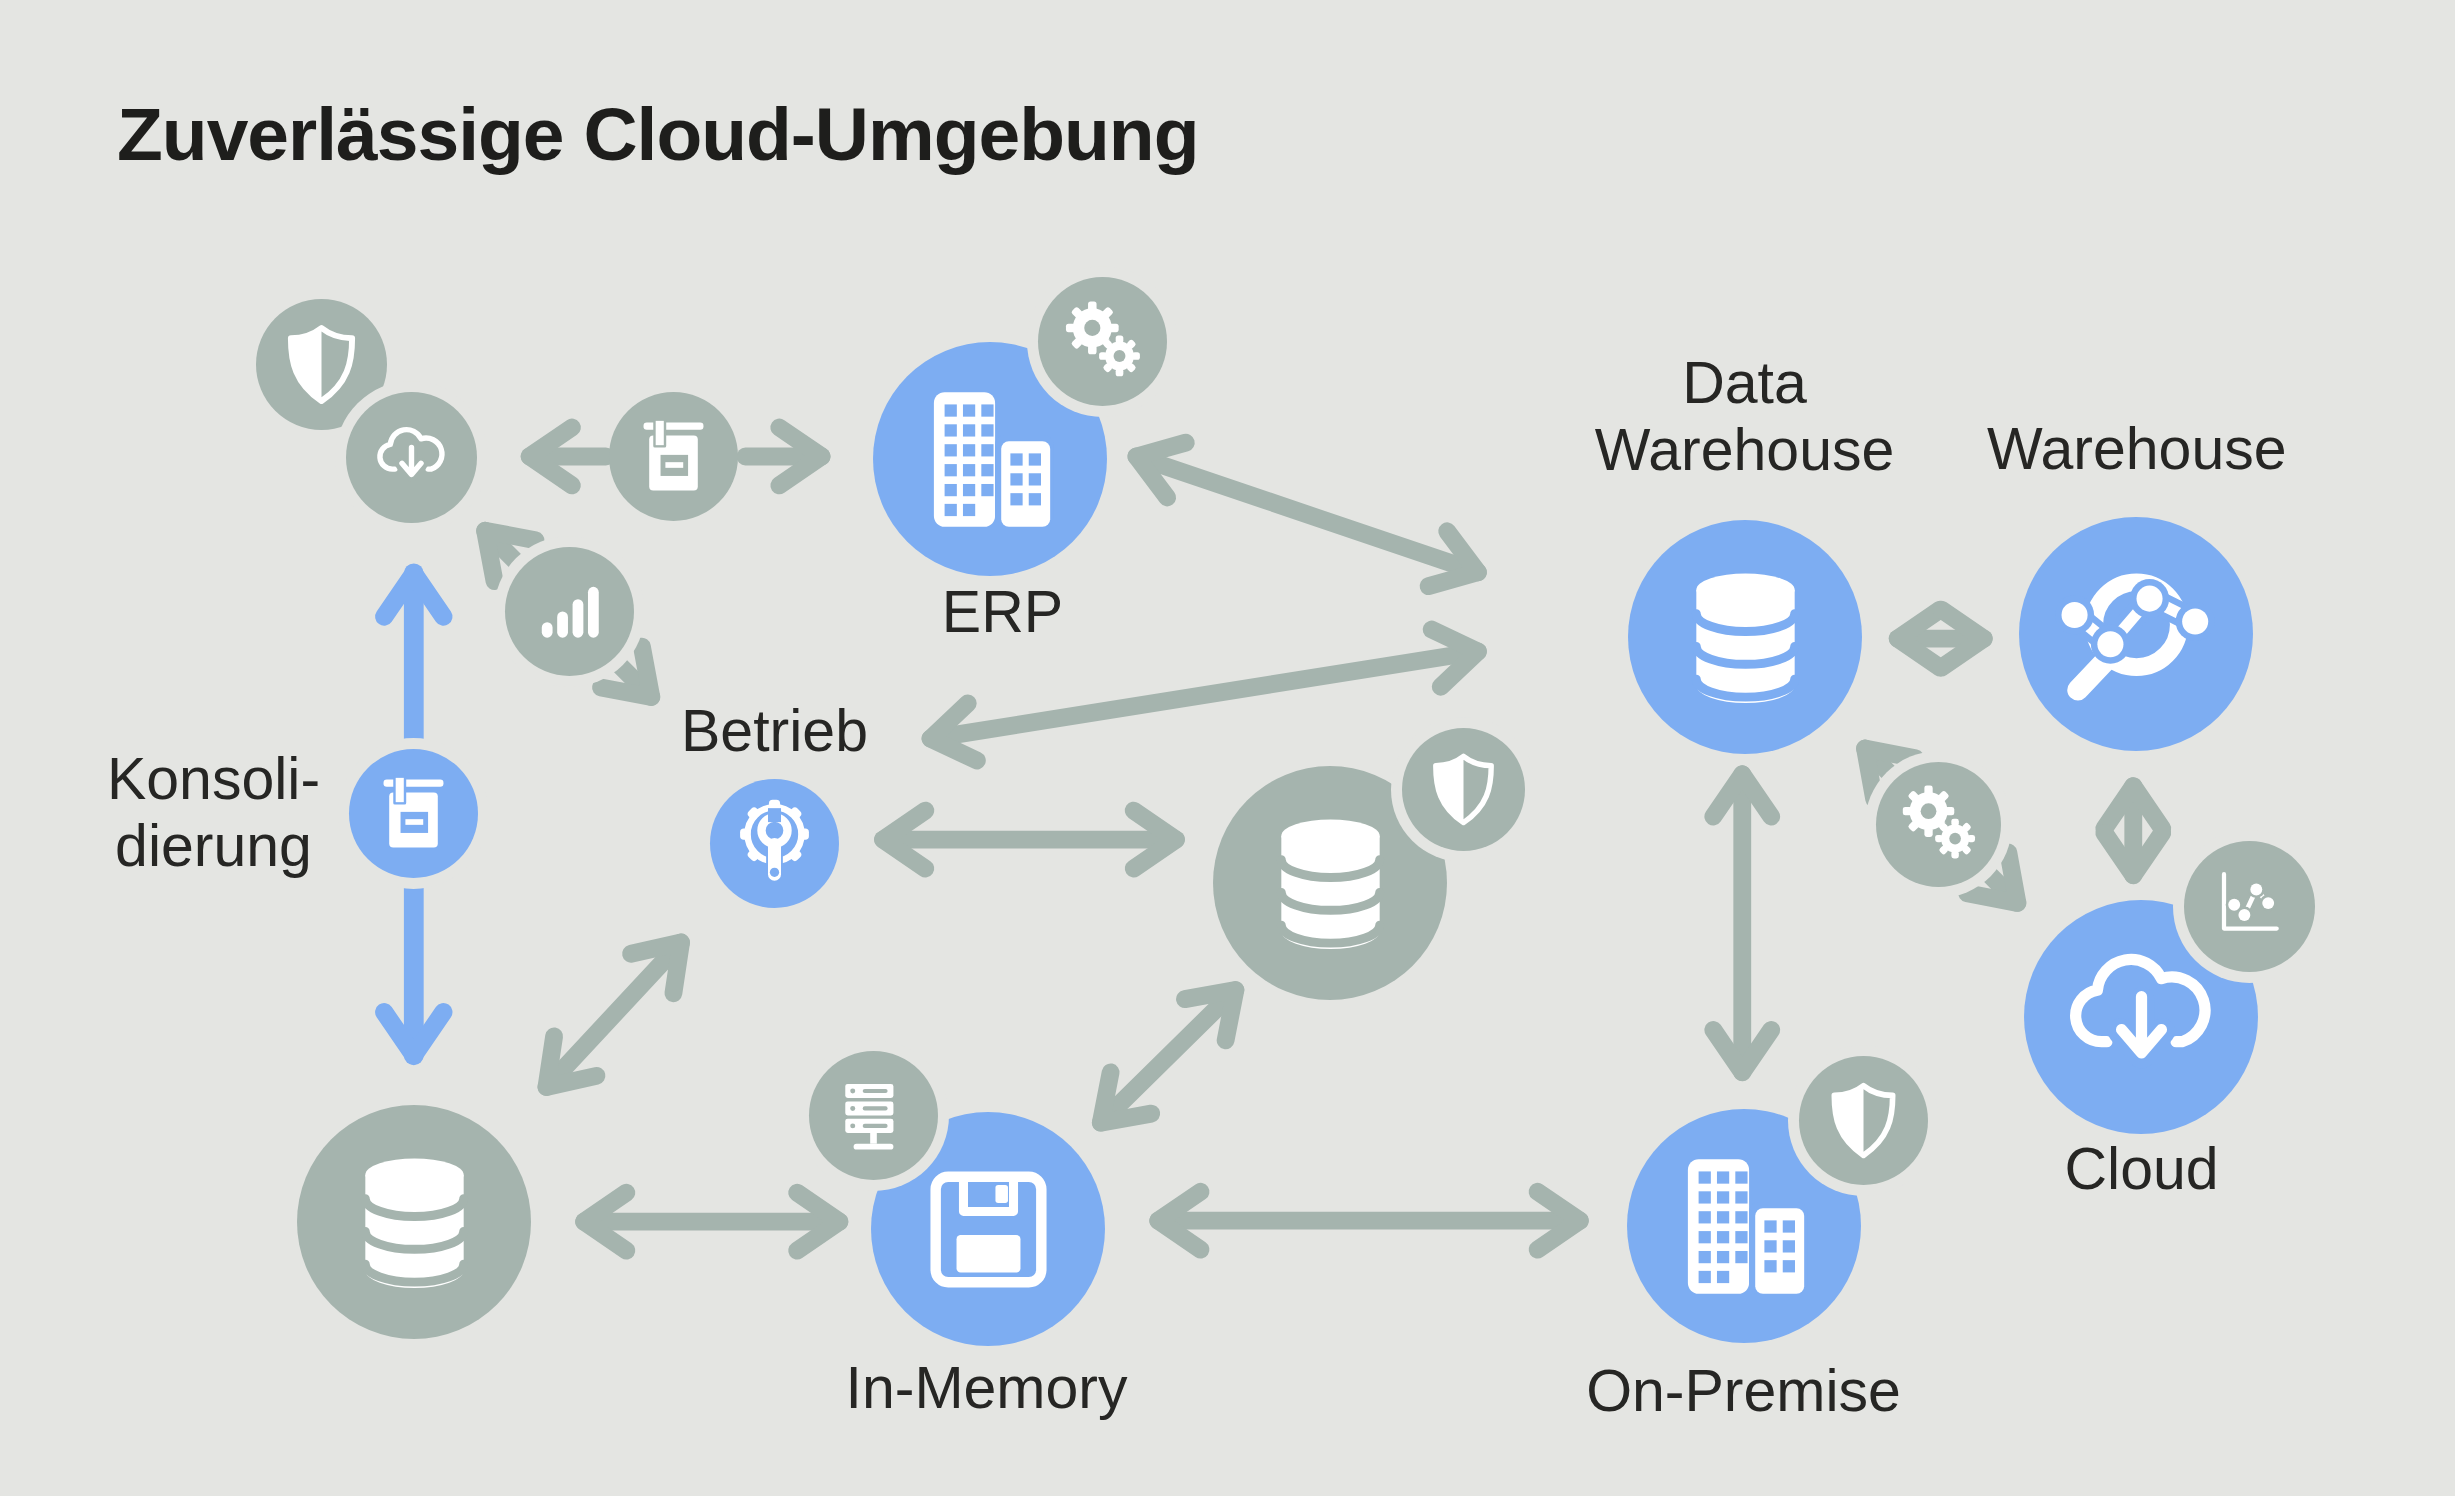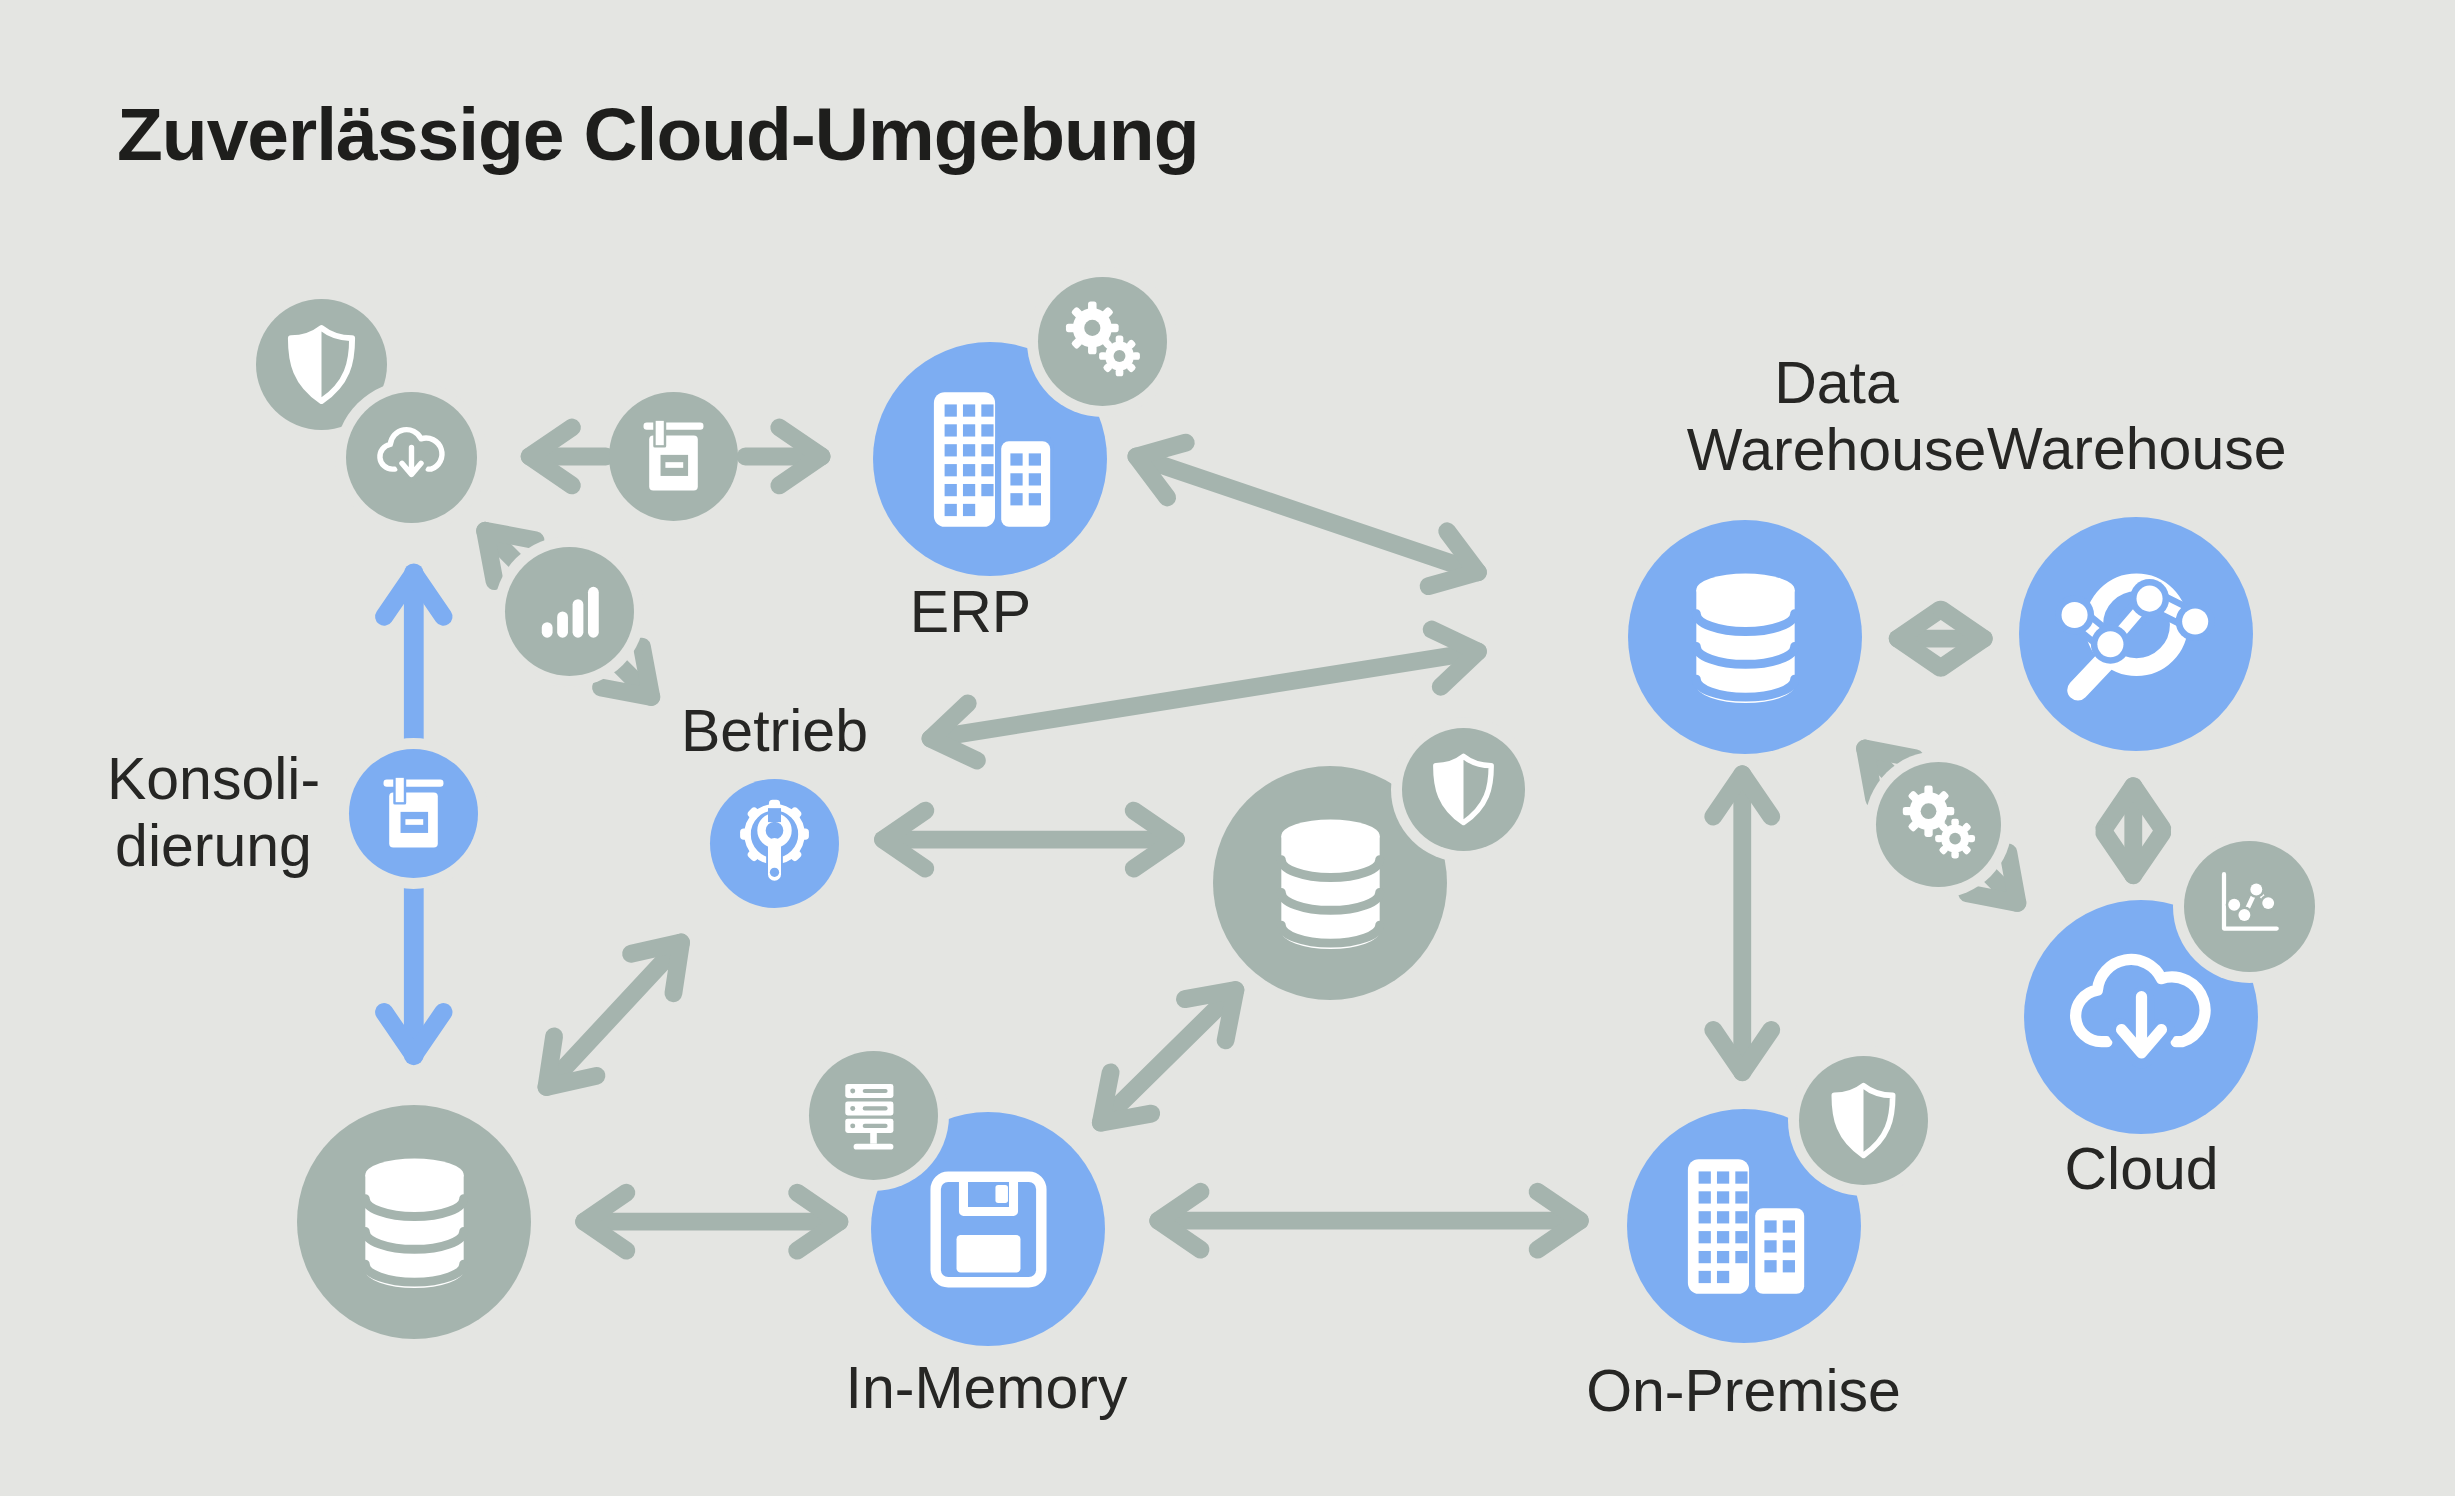"Data" div.lbl { left: 1668px -> 1576px }
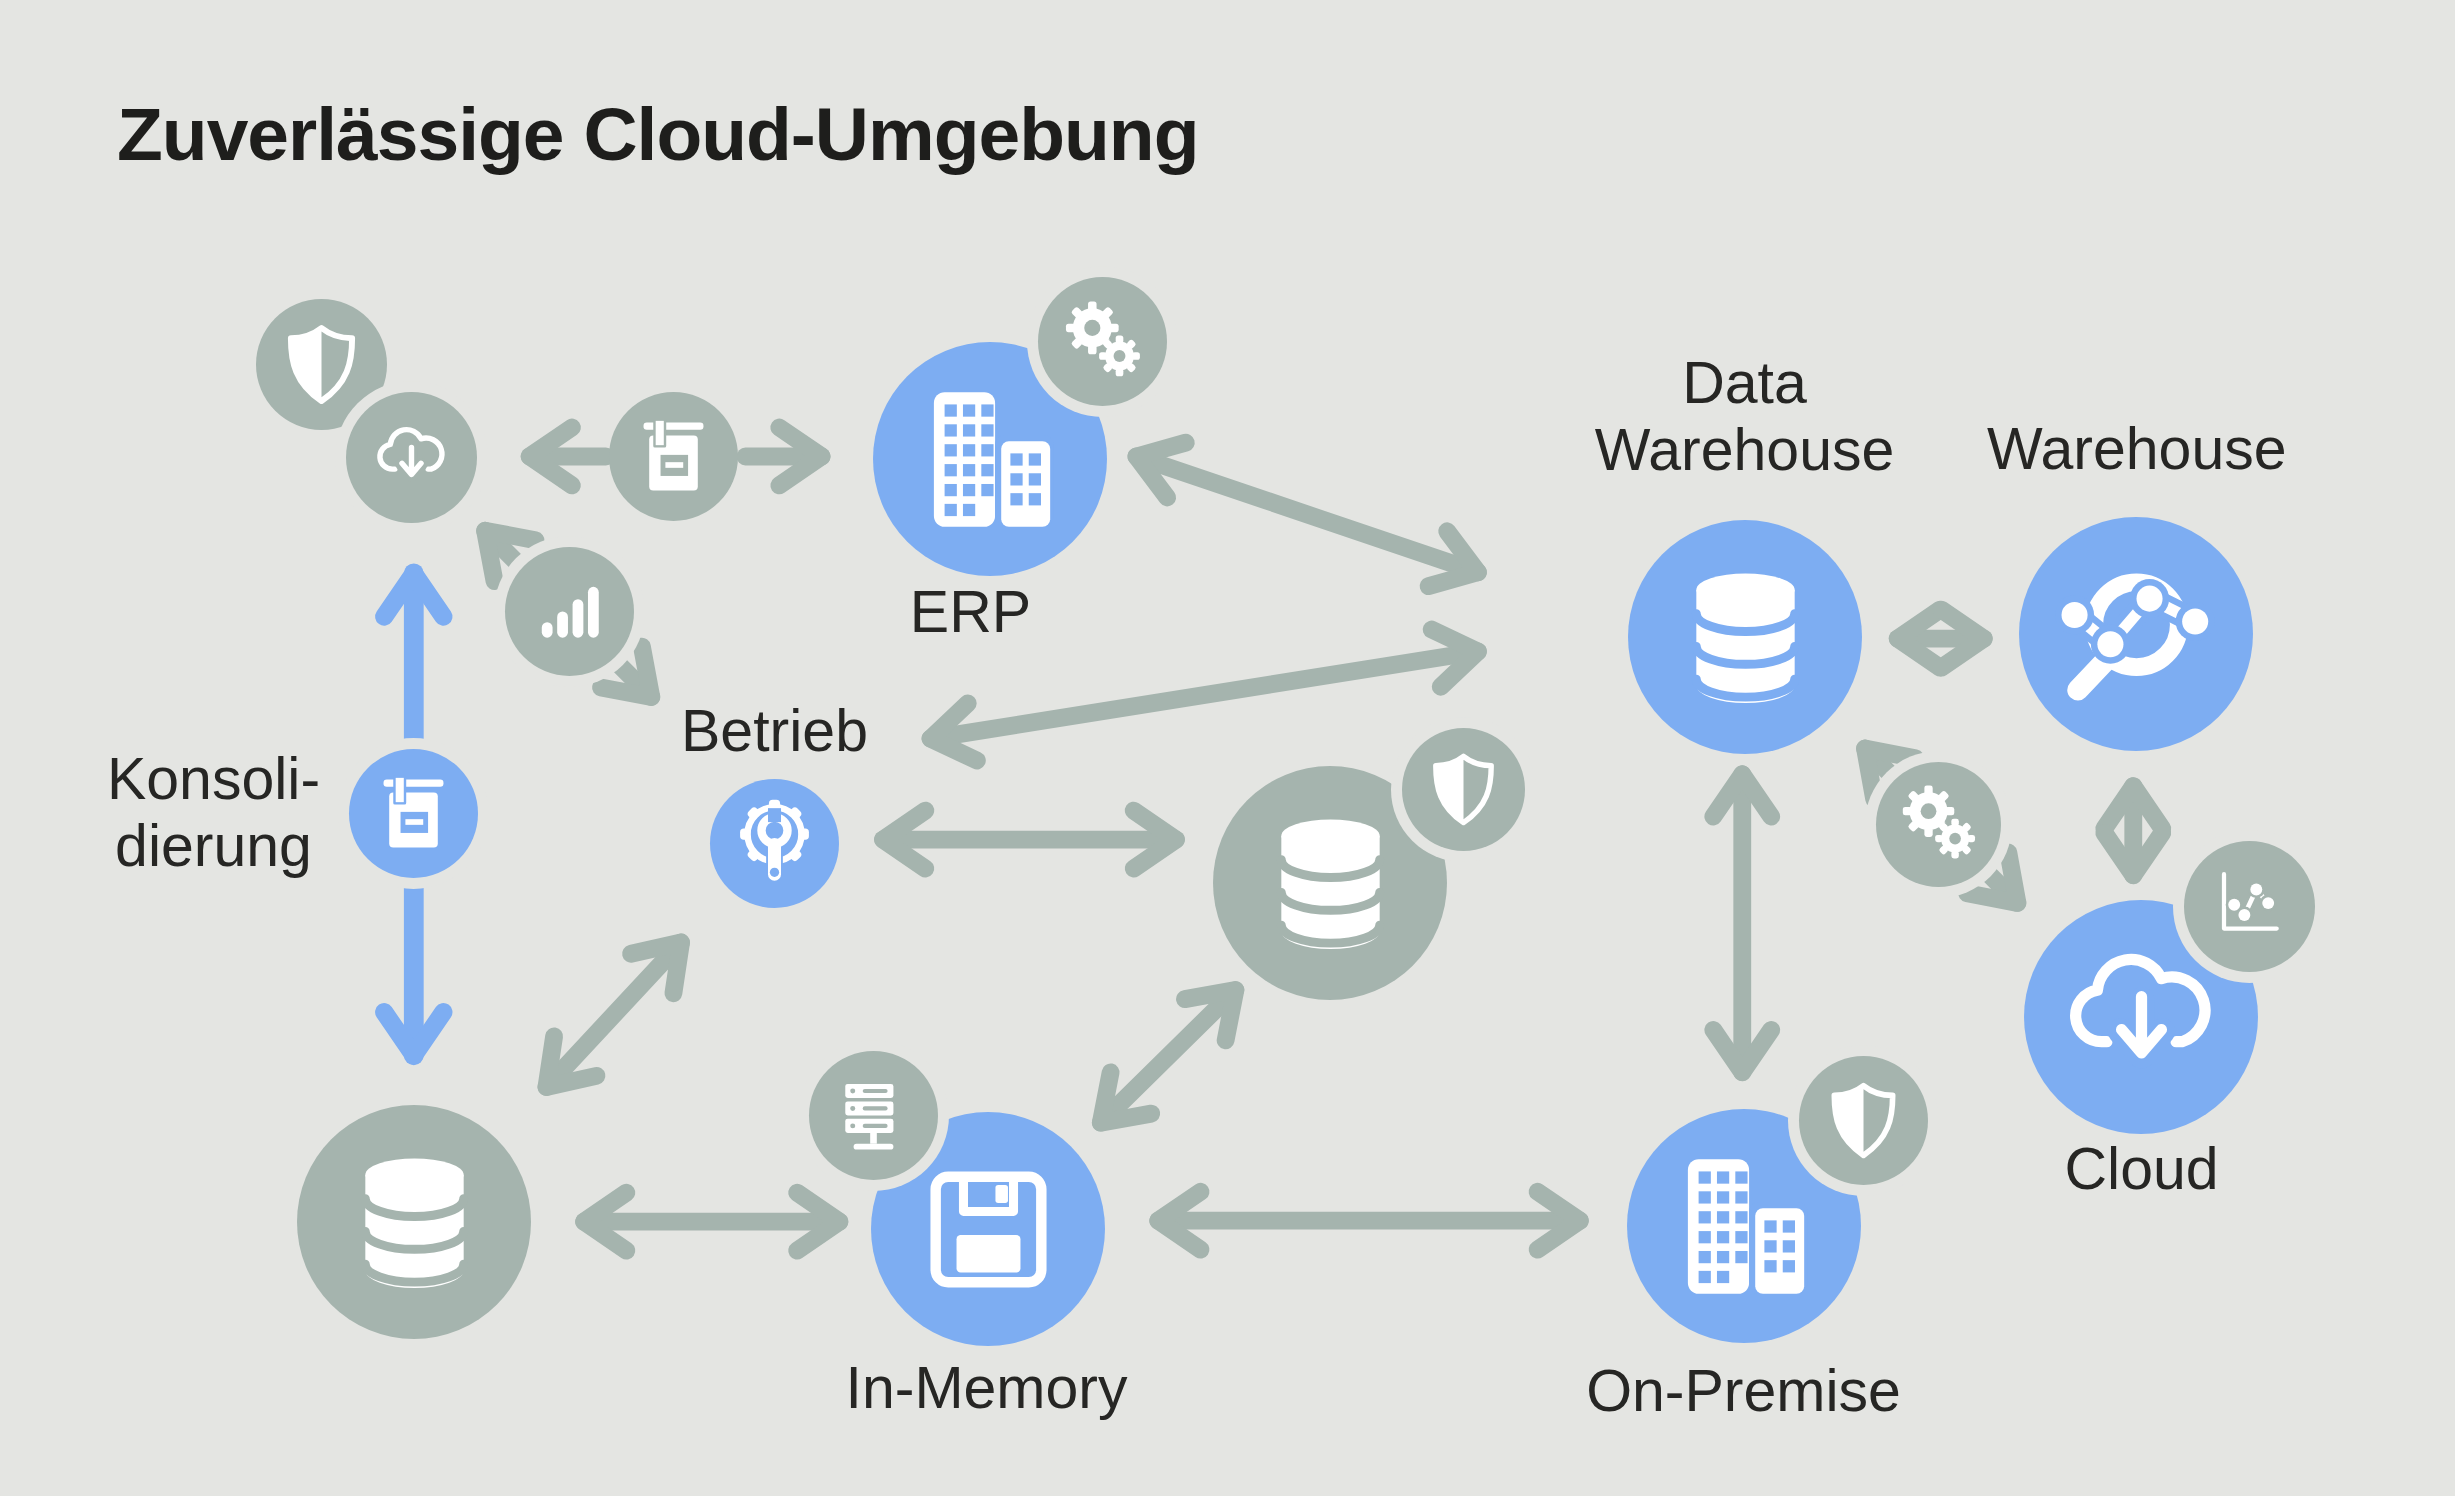"ERP" div.lbl { left: 822px -> 854px }
